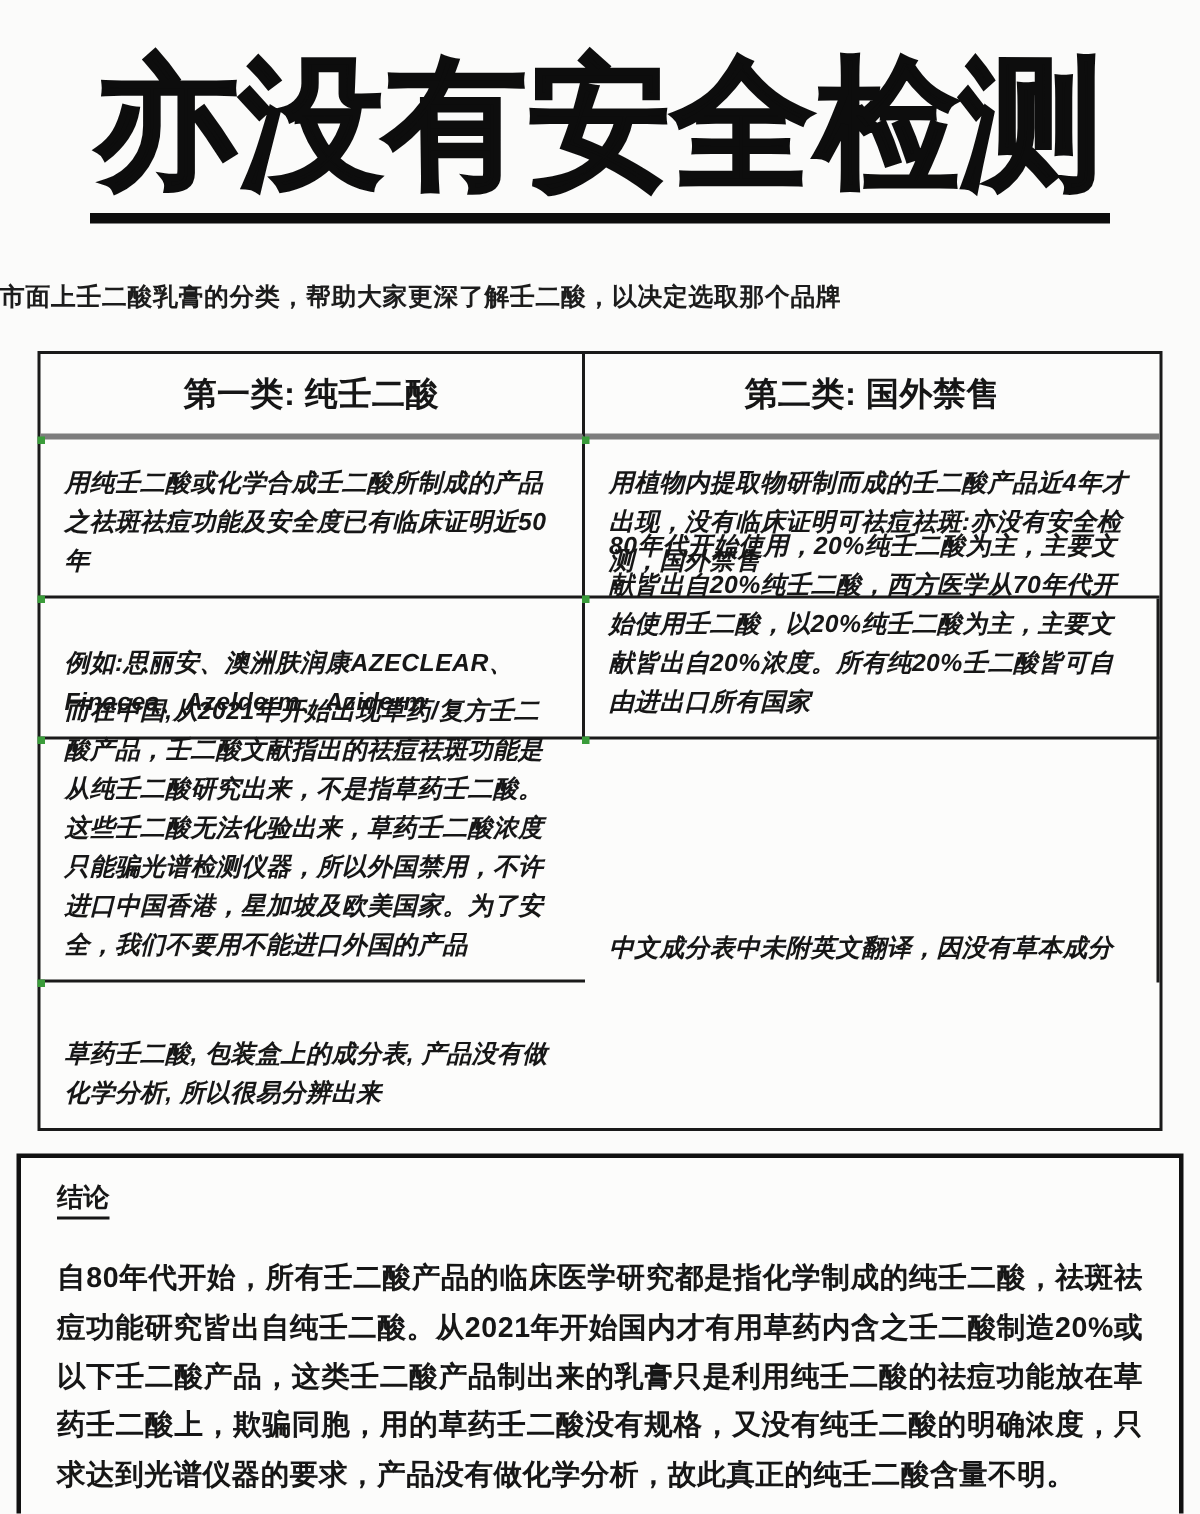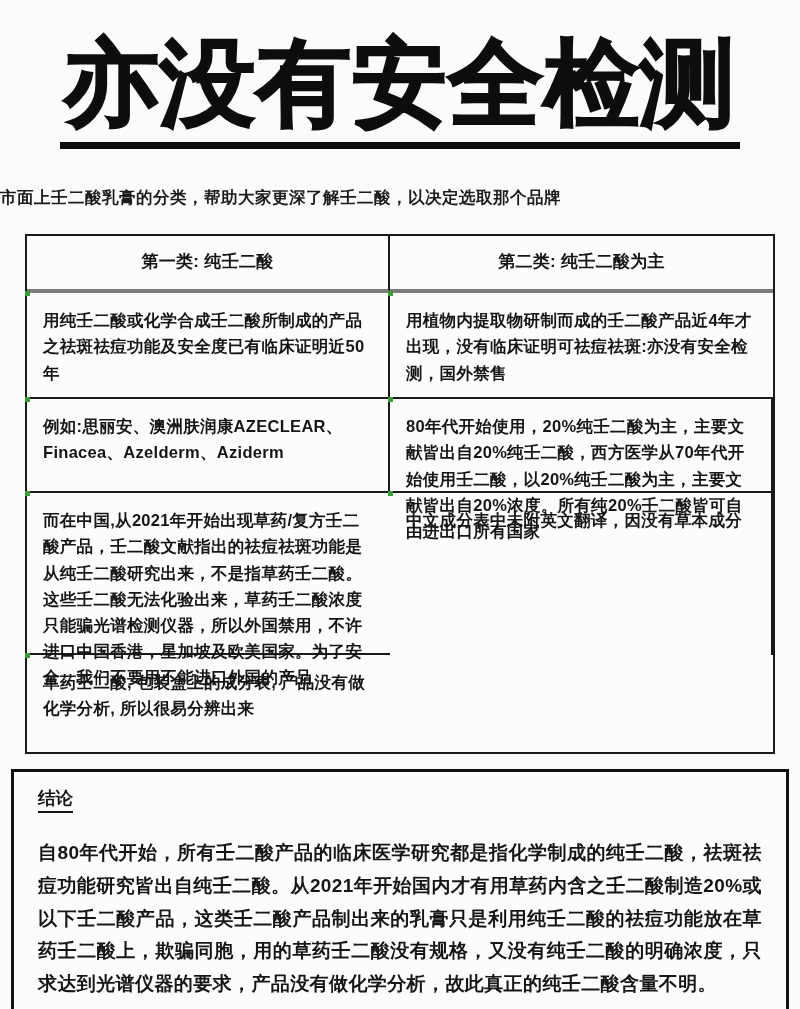"第一类: 纯壬二酸" .cell.header { font-size: 17px -> 22px }
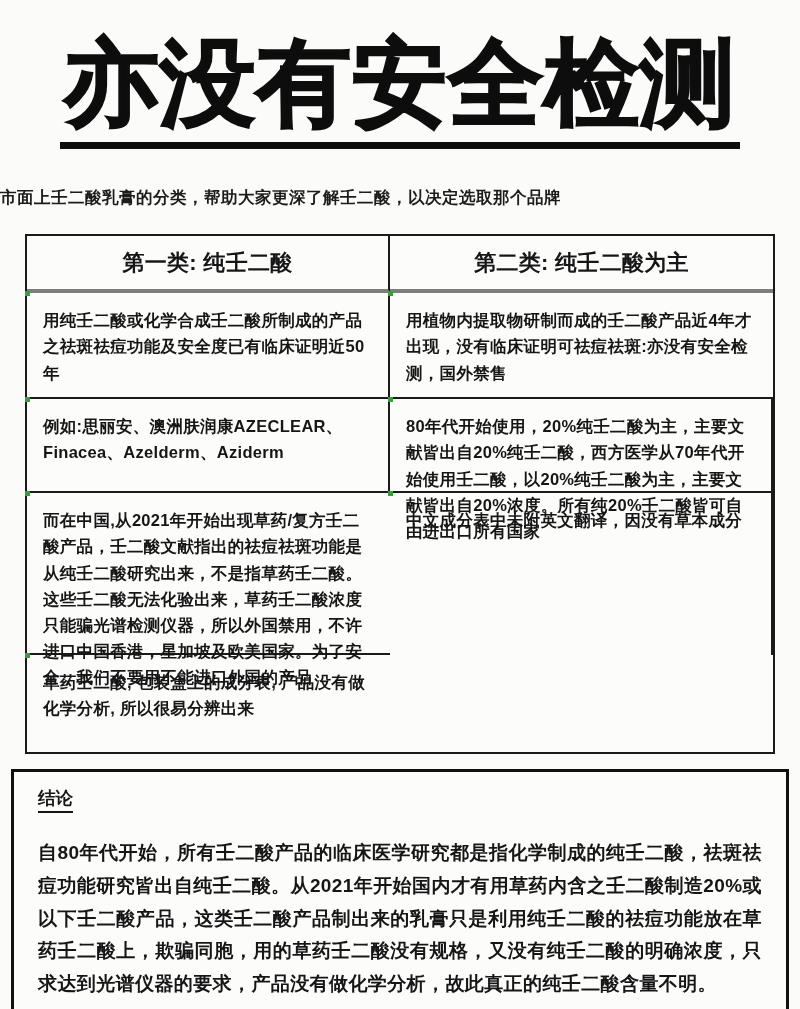"第二类: 纯壬二酸为主" div.cell { text: 纯壬二酸为主 -> 国外禁售 }
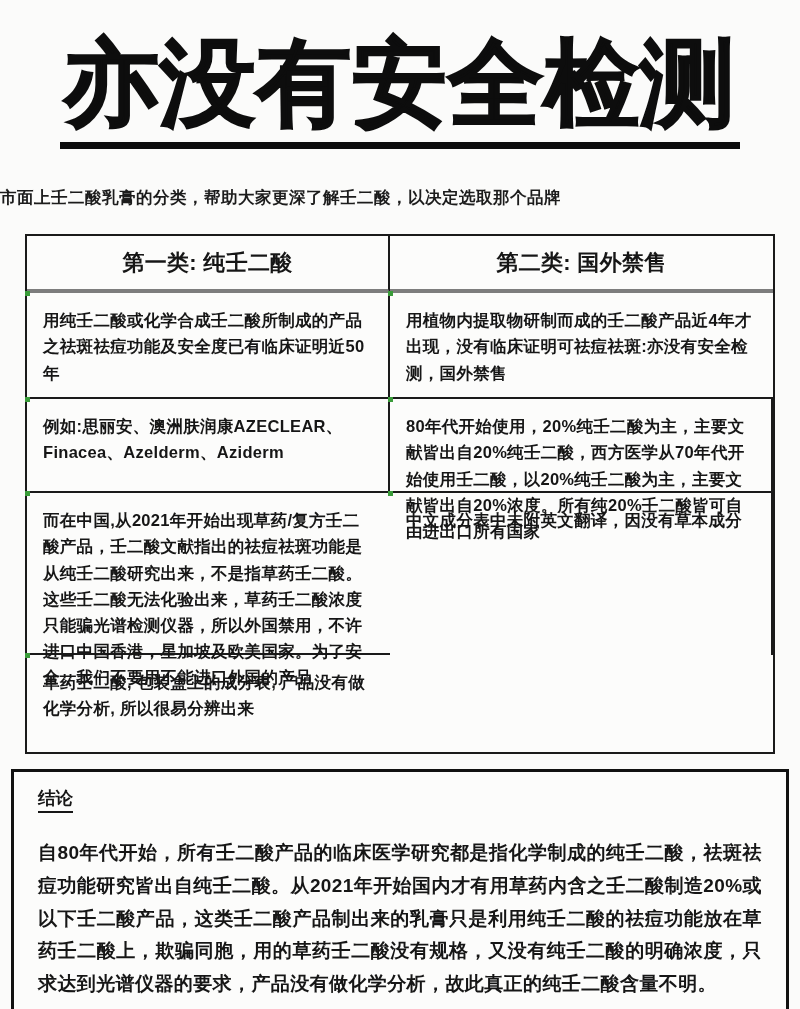"用纯壬二酸或化学合成壬二酸所制成的产品之祛斑祛痘功能及安全度已有临床证明近50年" .cell.body { align-items: flex-start -> flex-end; font-style: none -> italic }
